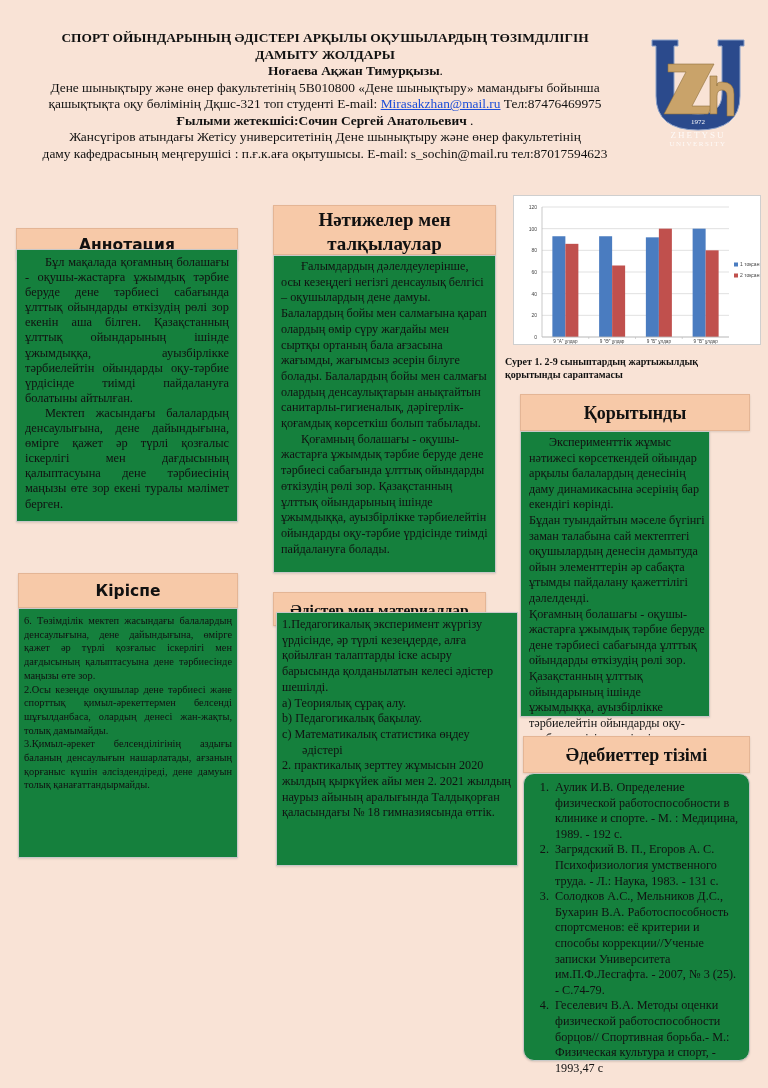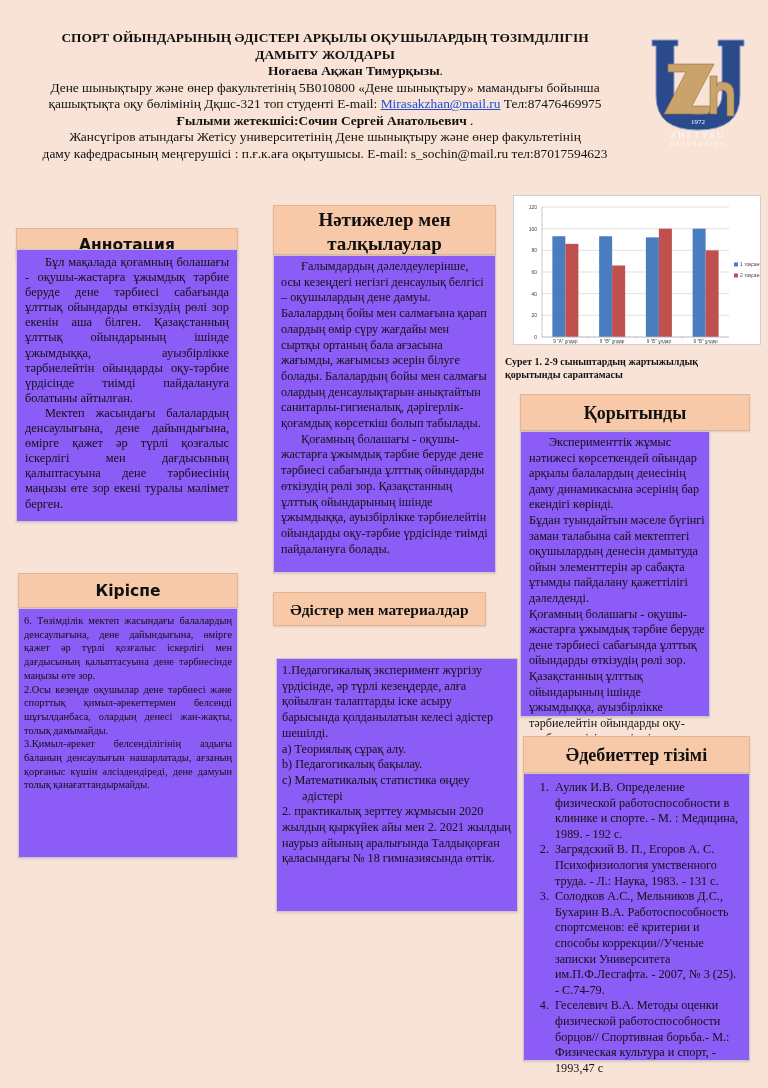"Бұл мақалада қоғамның болашағы -" .sec-body { background: #8b5cf6 -> #15803d }
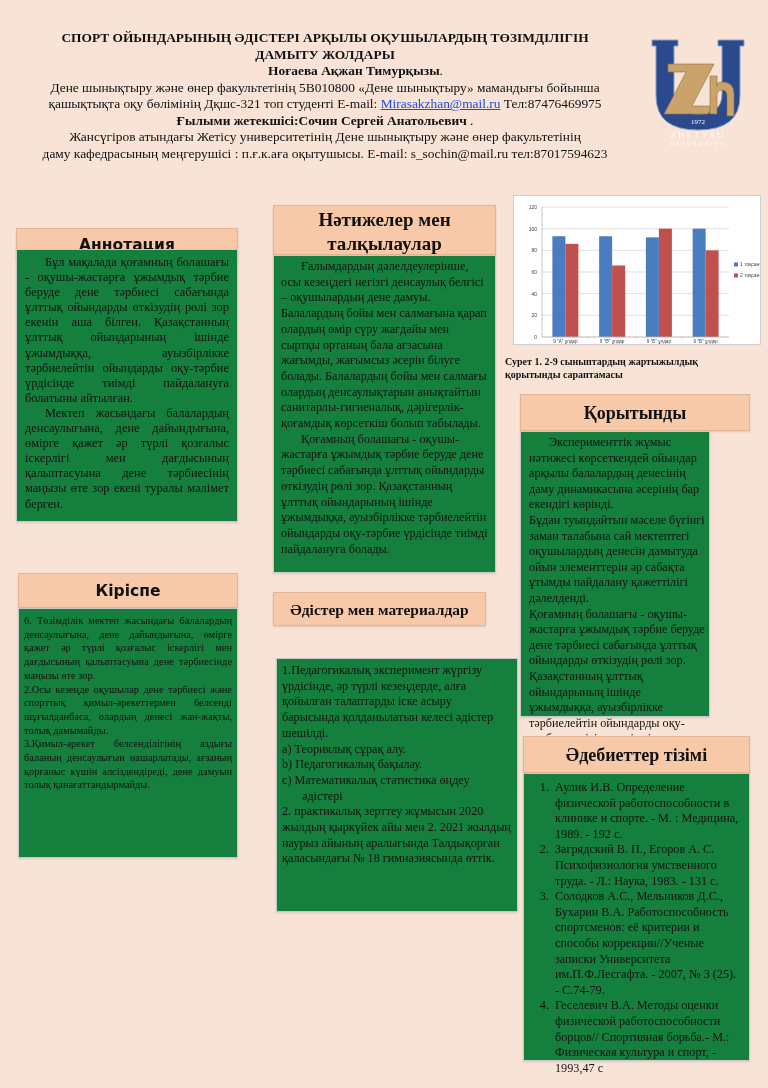"1.Педагогикалық эксперимент жүргізу" div.sec-body { top: 658px -> 612px }
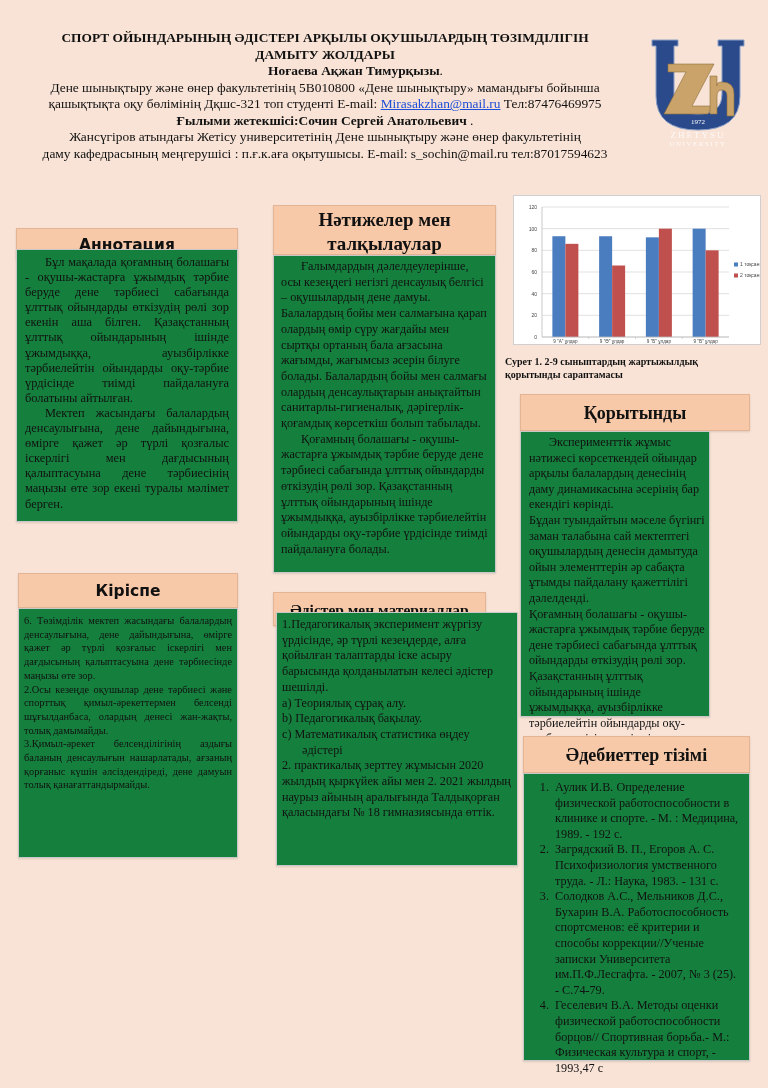"Аулик И.В. Определение физической" div.sec-body { border-radius: none -> 11px }
